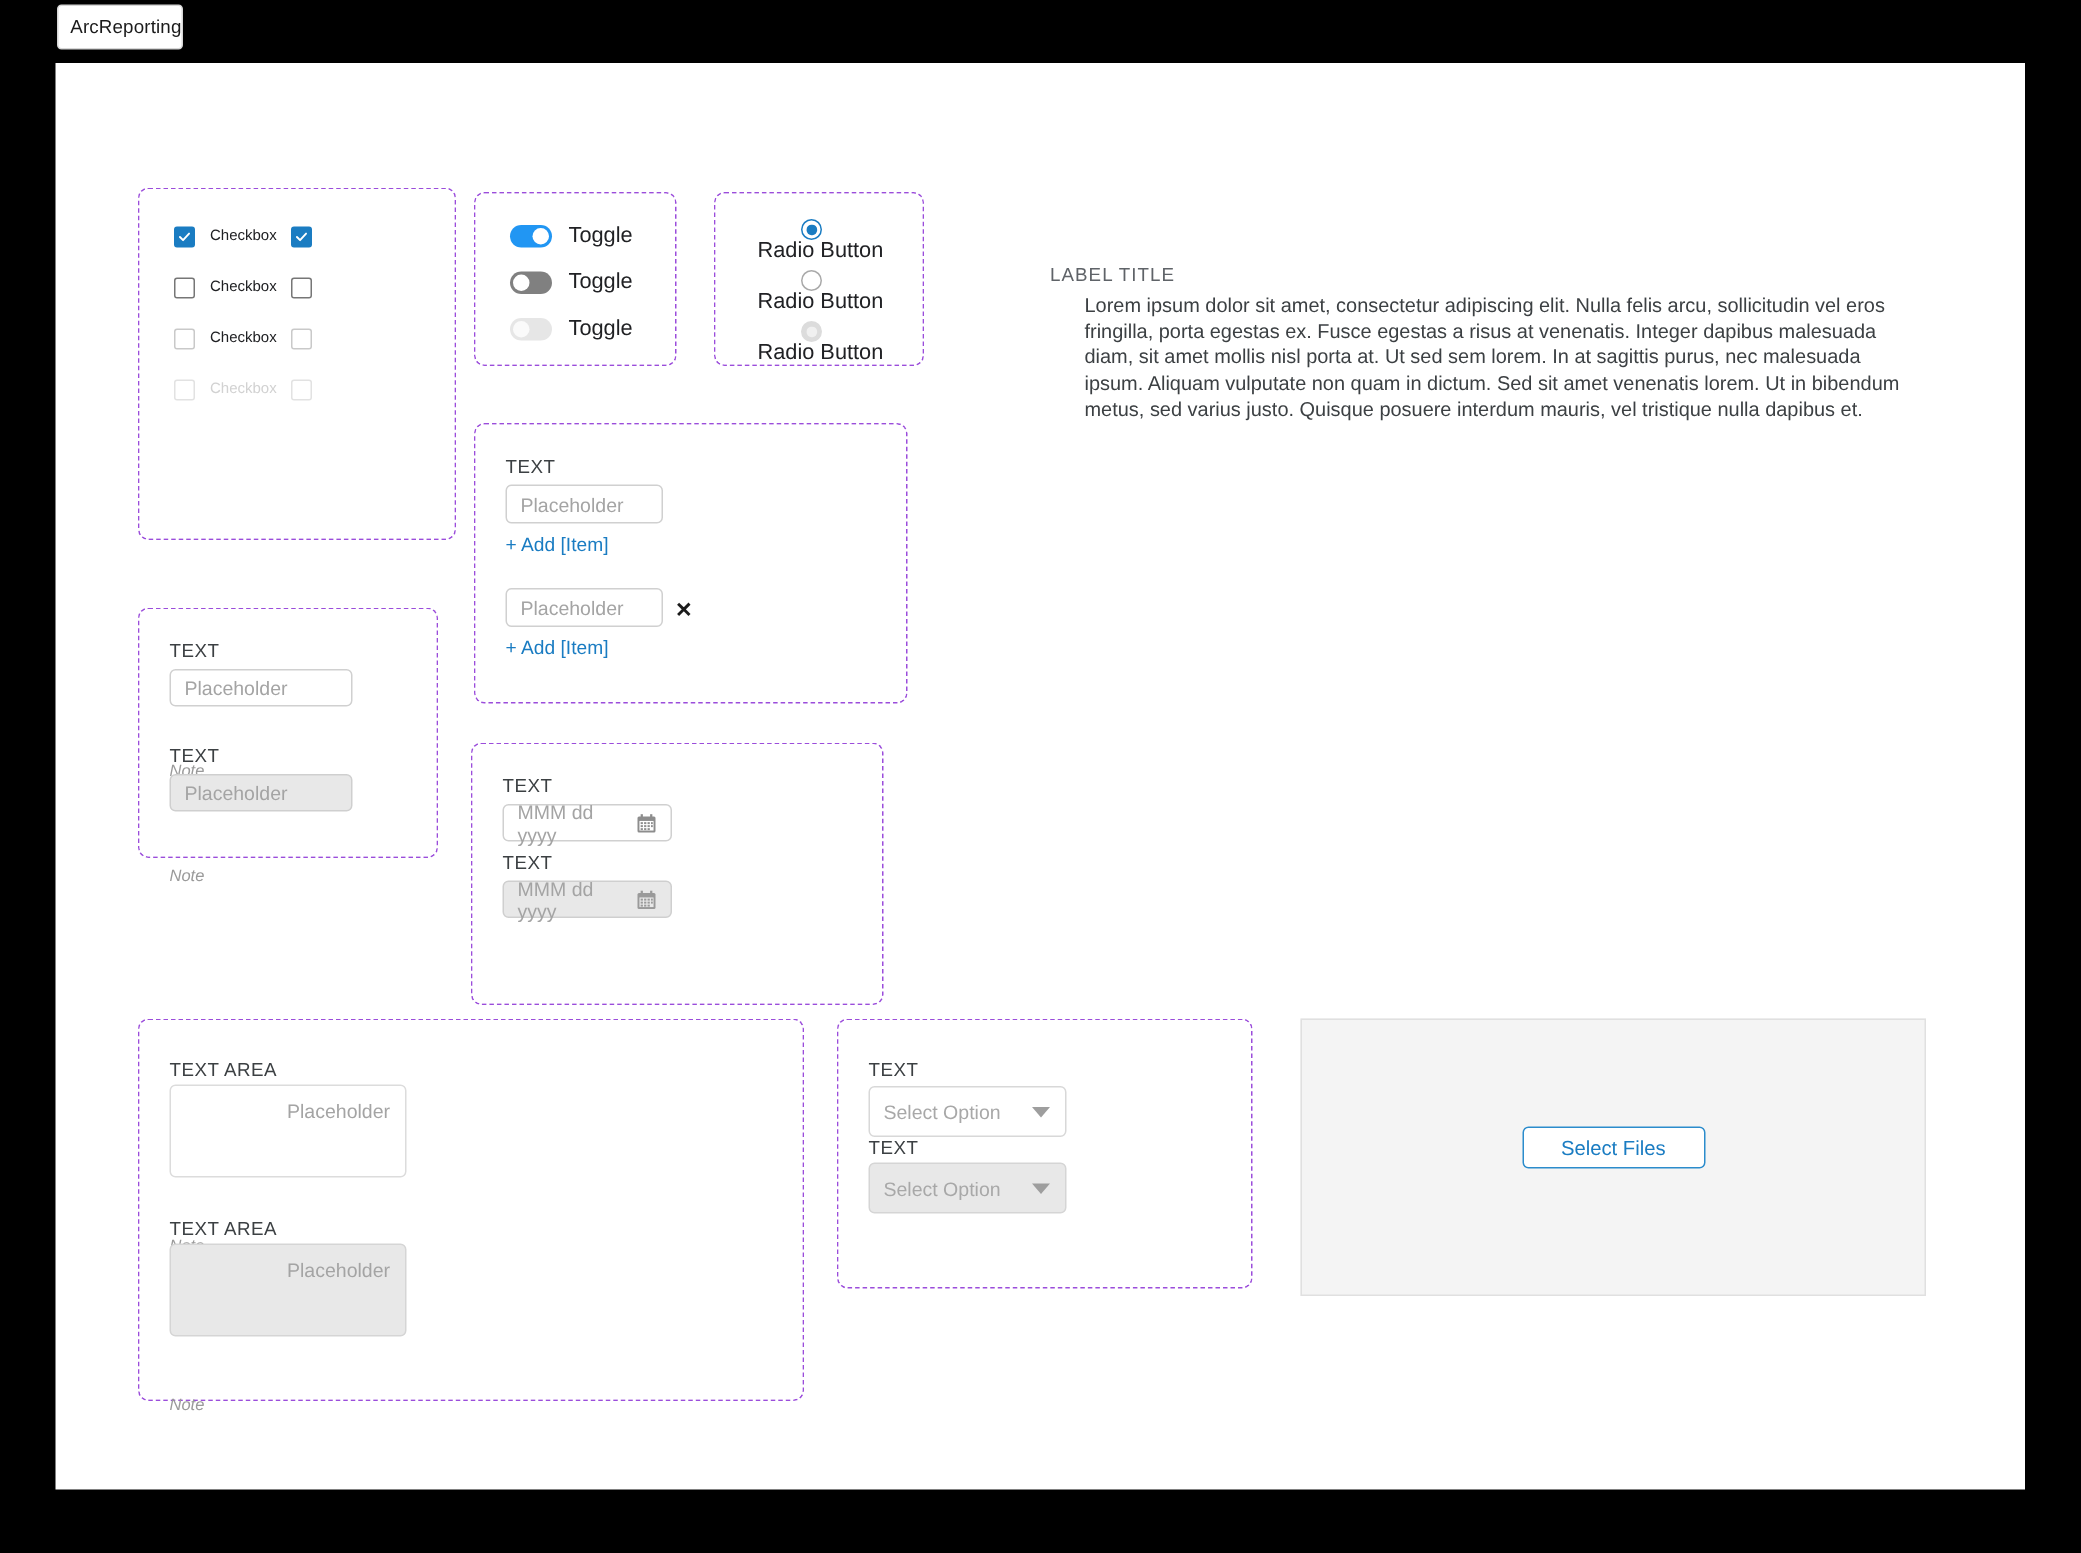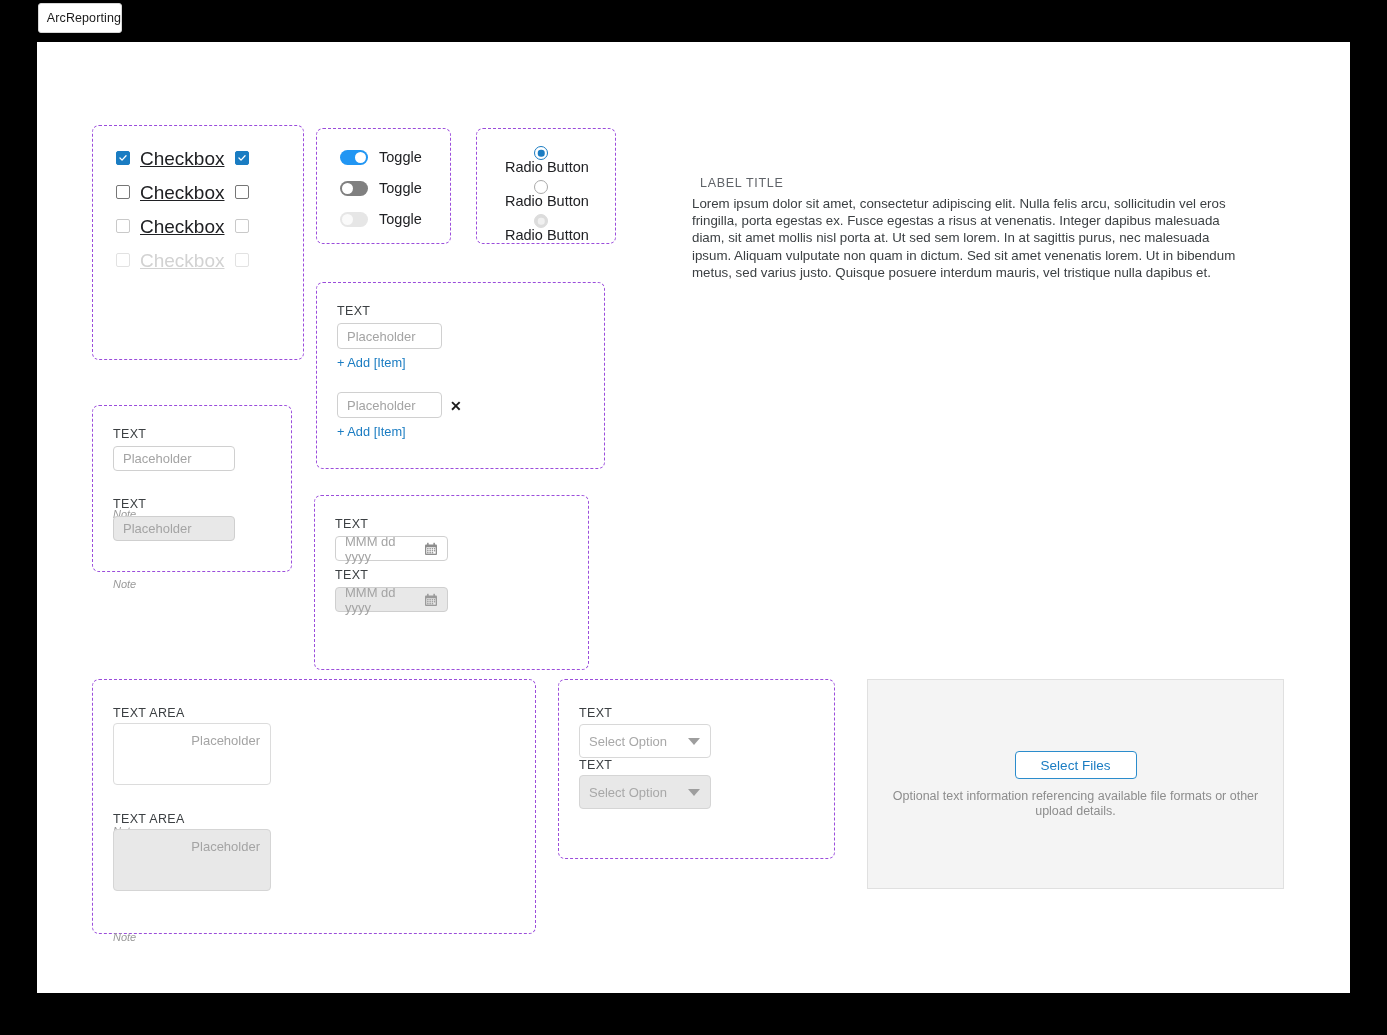"Checkbox" .cb-text { font-size: 19px -> 10px; text-decoration: underline -> none }
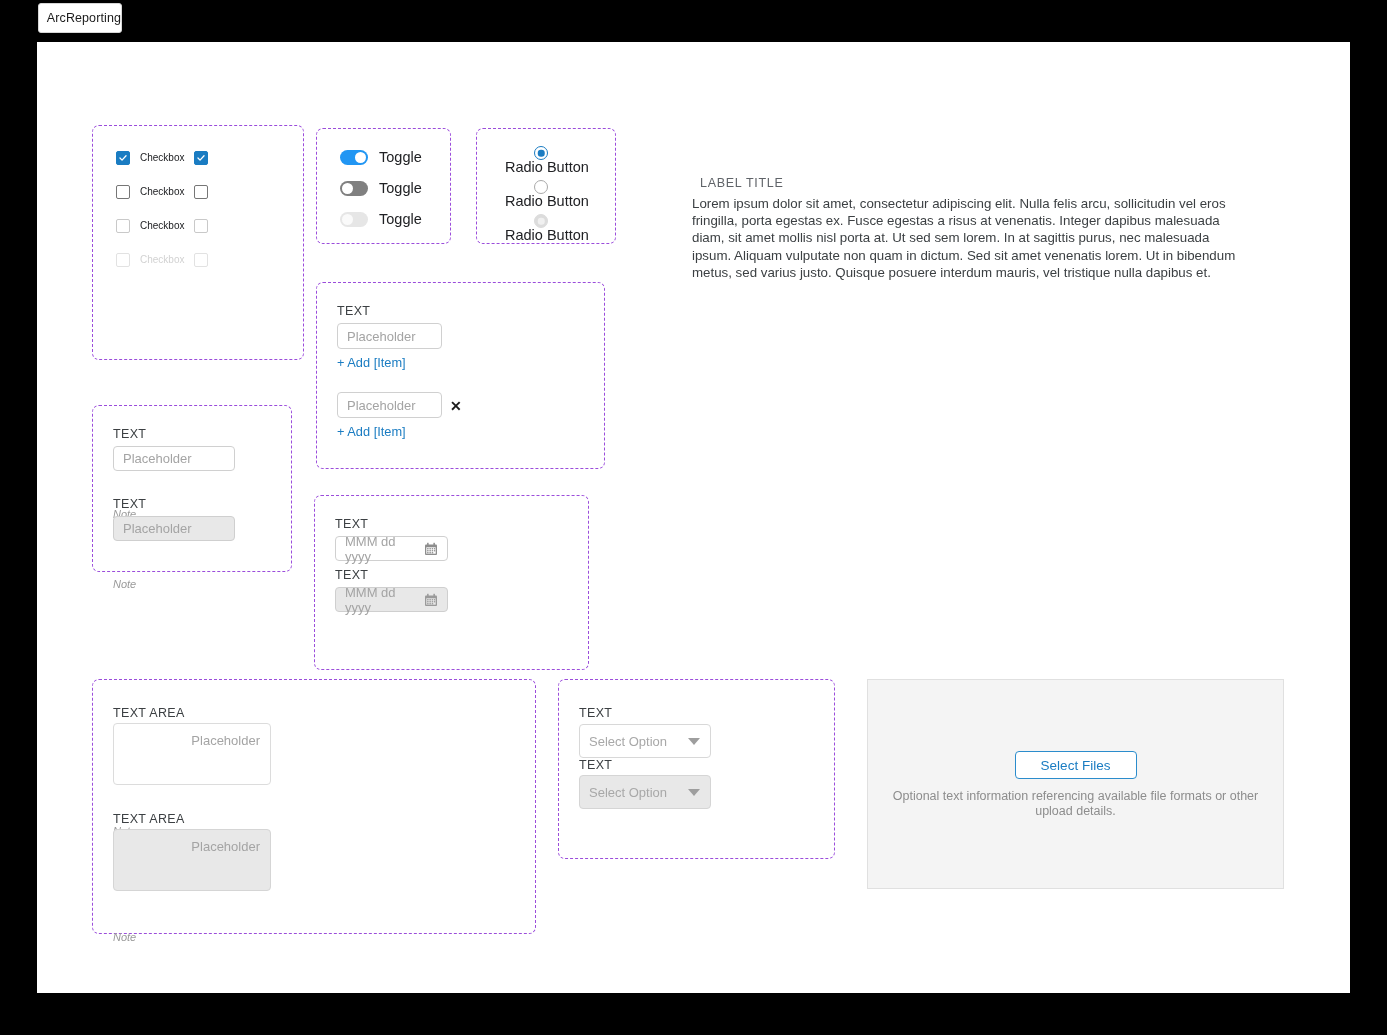"Lorem ipsum dolor sit amet," #desc-body { left: 655px -> 686px }
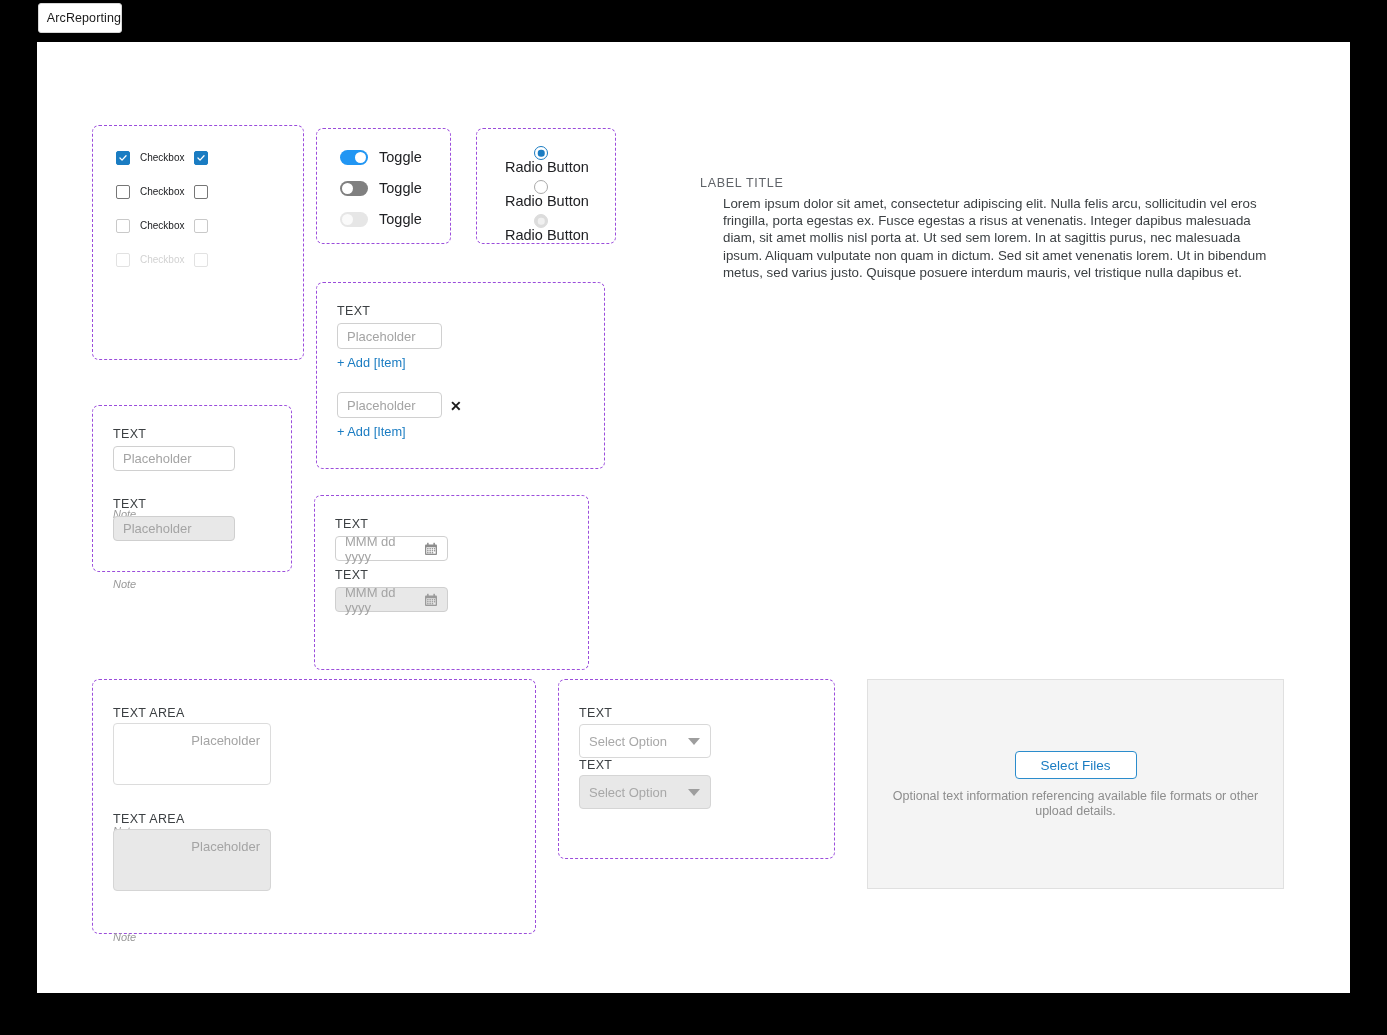"Select Files" #upload-panel { height: 210px -> 185px }
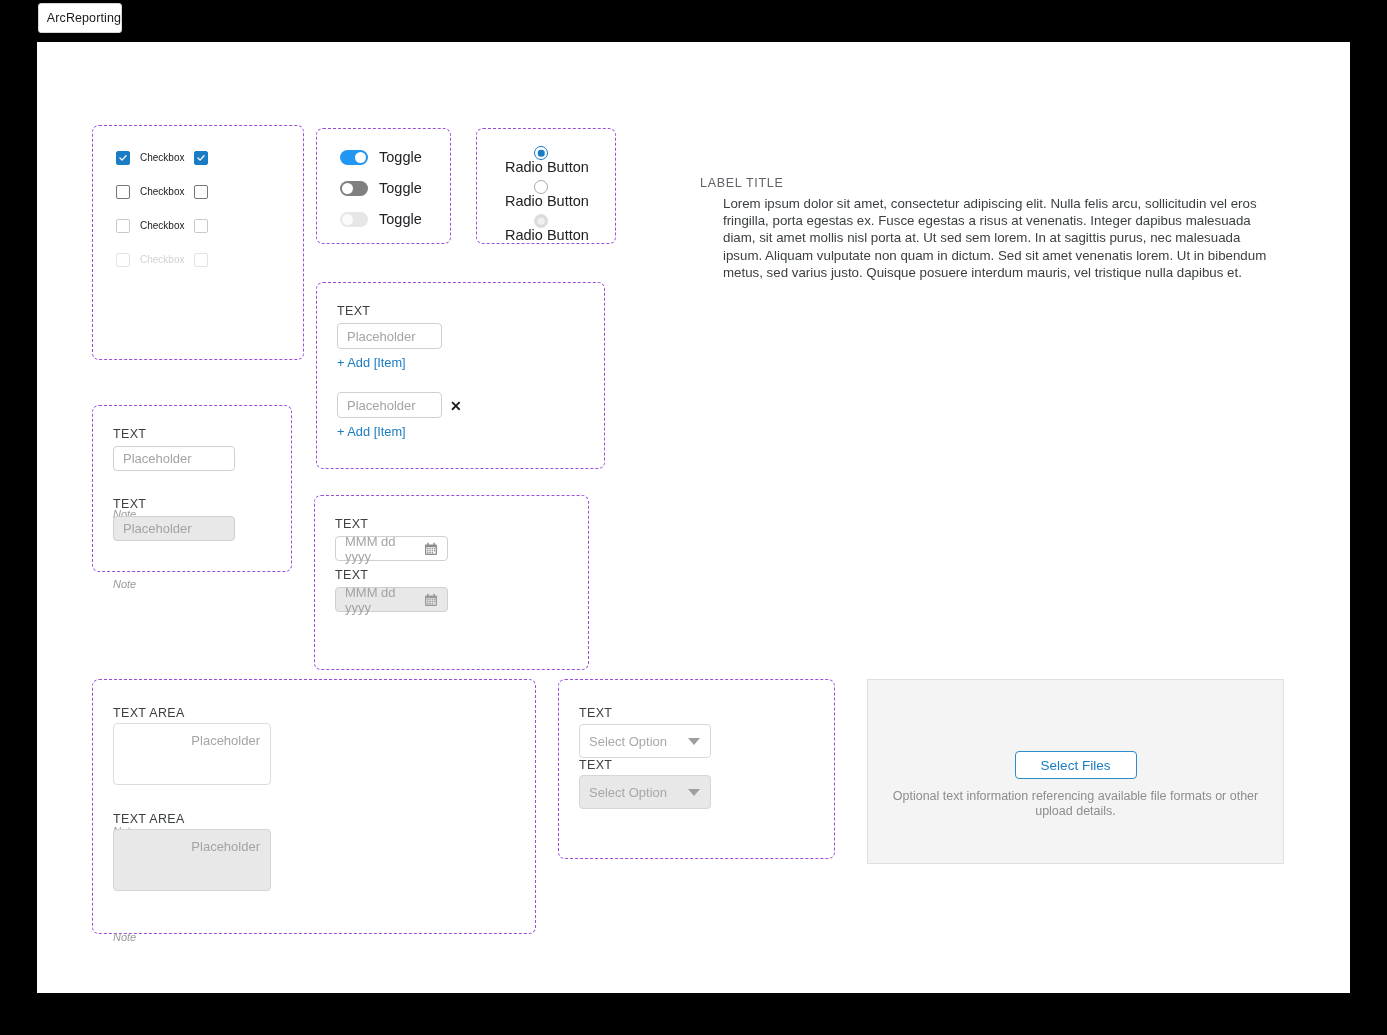"Optional text information referencing" div { html: <div>Optional text information referencing available file formats or other upload details.</div> -> none }
